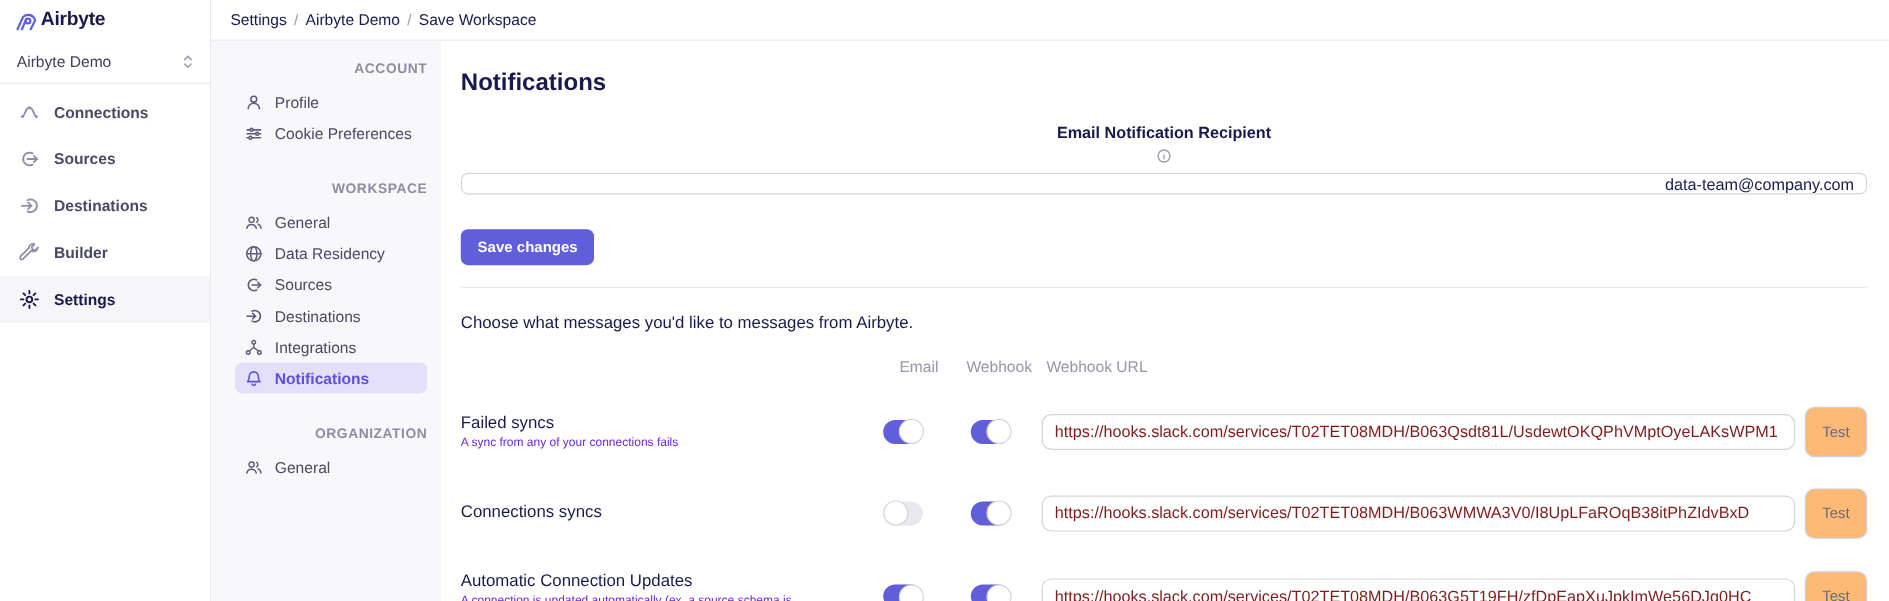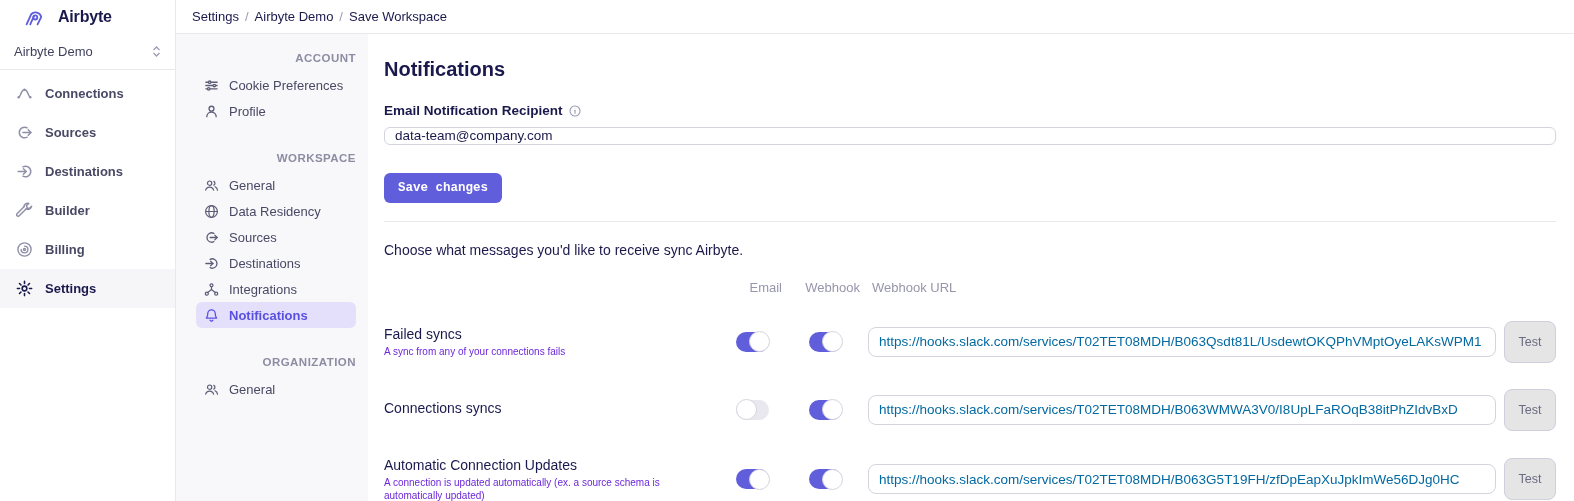"Airbyte" .logo-row { gap: 14px -> 2px; padding: 0 22px -> 0 10px }
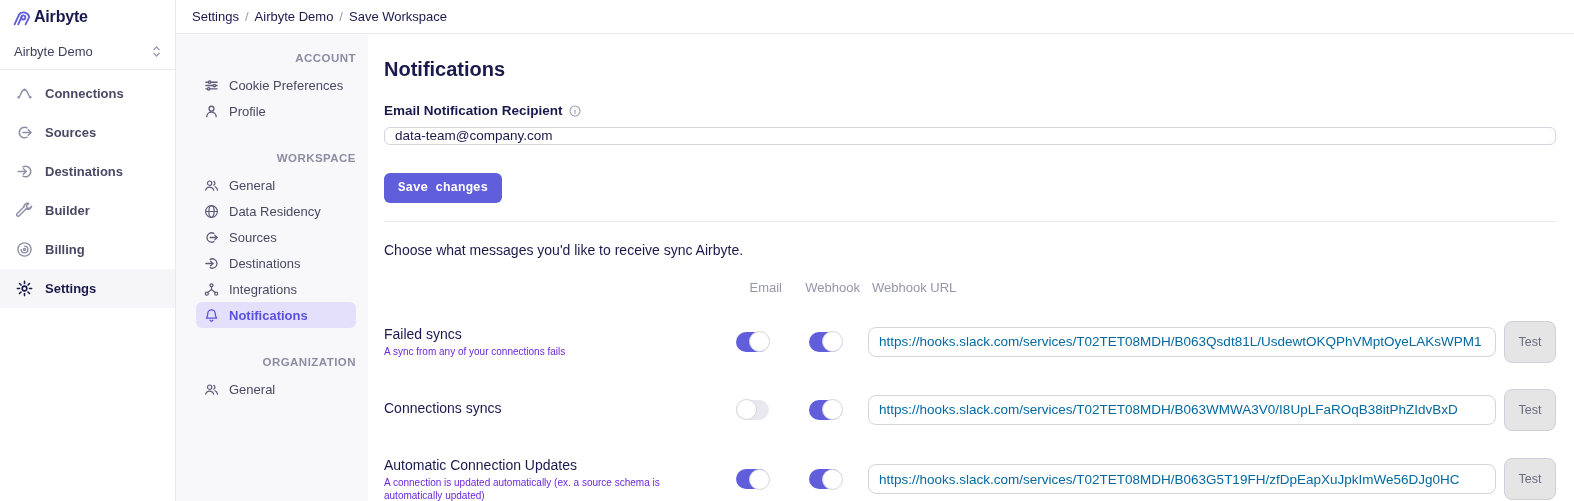"Cookie Preferences" div.sn-item { order: before "Profile" -> after "Profile" }
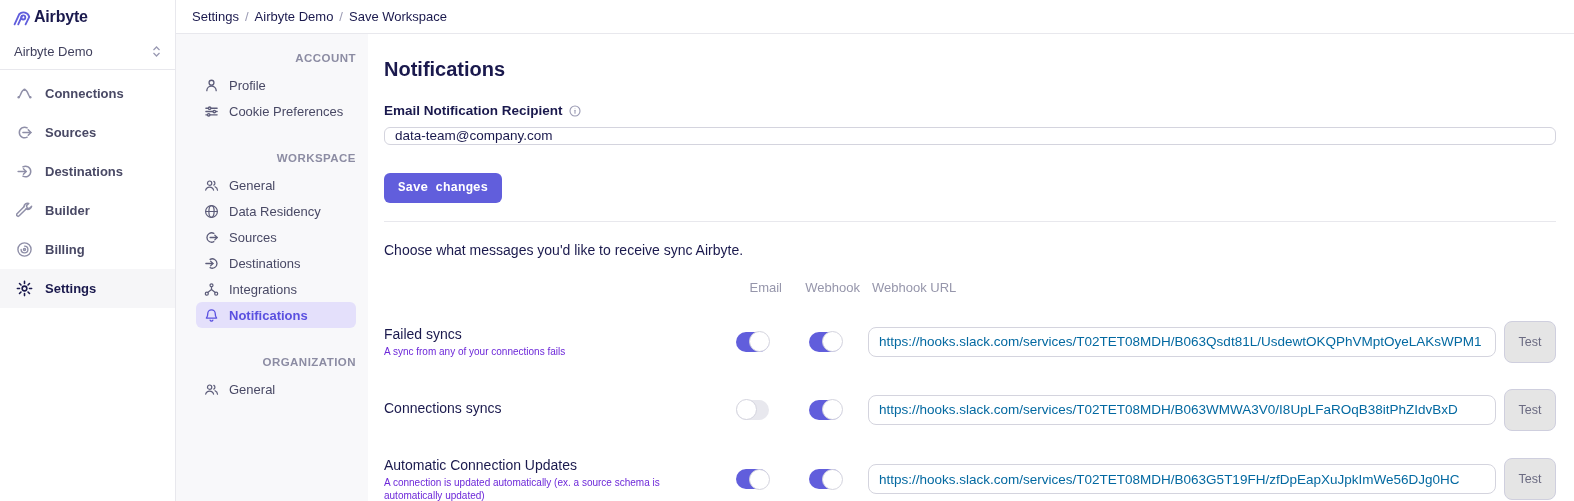"Email Notification Recipient" .field-label { flex-direction: none -> column }
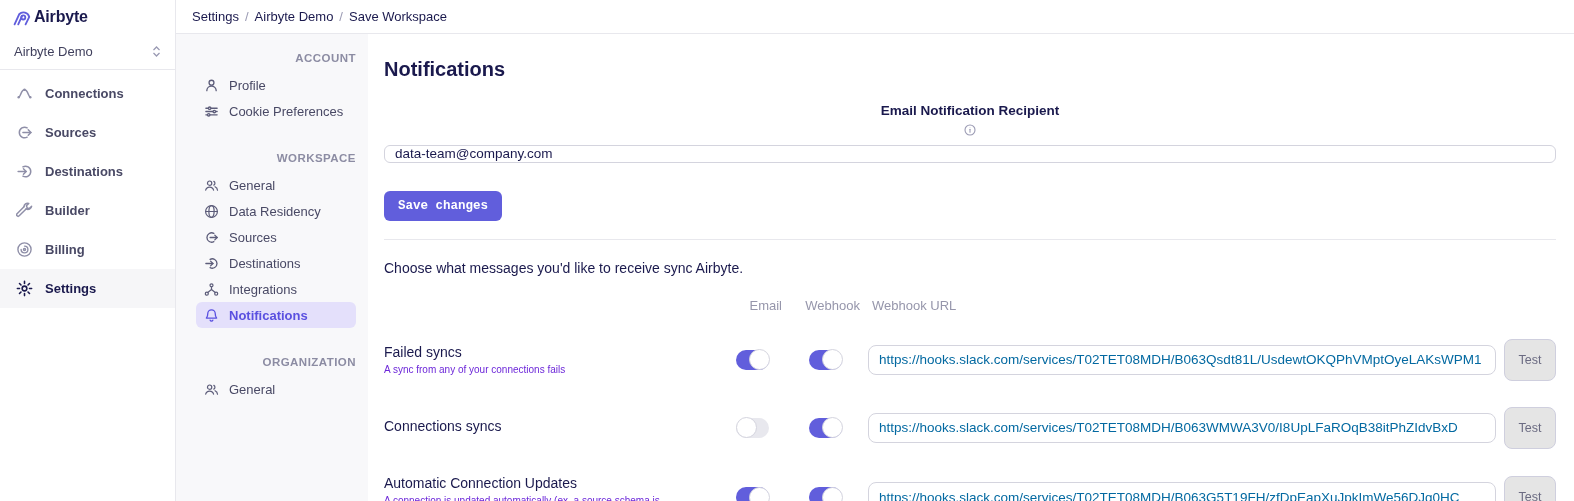"data-team@company.com" .email-input { text-align: none -> right }
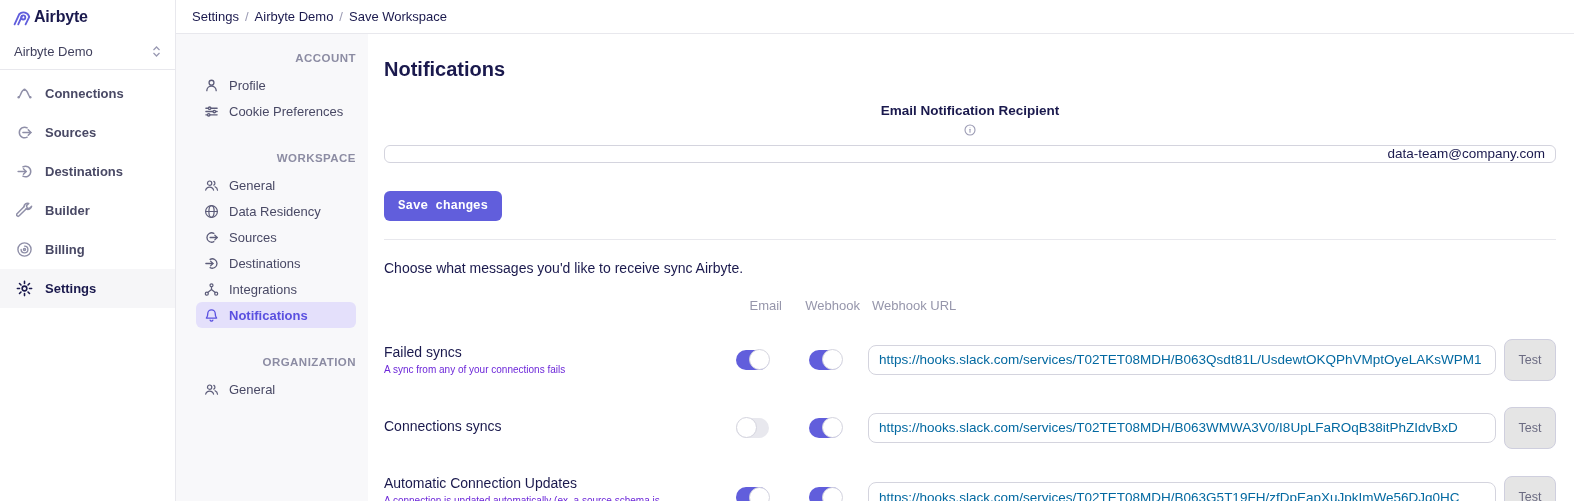"Save changes" .save-btn { font-family: Liberation Mono, monospace -> Liberation Sans, sans-serif }
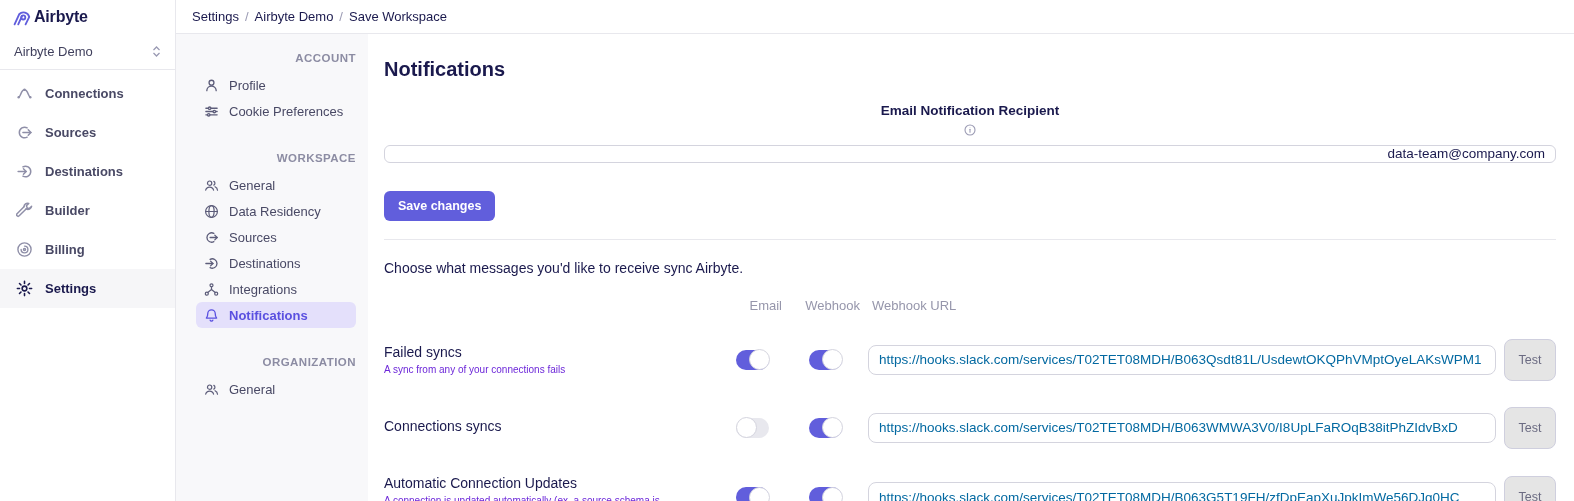"Billing" div.nav-item { html: <div> <span> <svg> <circle></circle> <path></path> <circle></circle> </svg> </span> <span>Billing</span> </div> -> none }
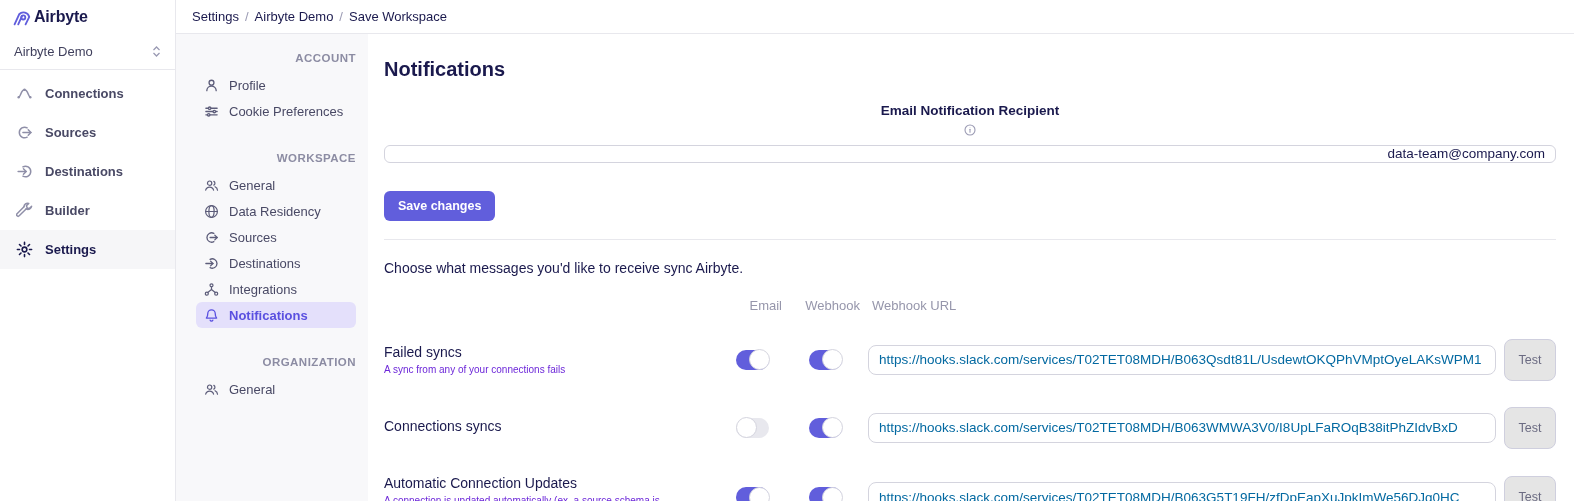"Choose what messages you'd like" div.choose-text { text: receive sync -> messages from }
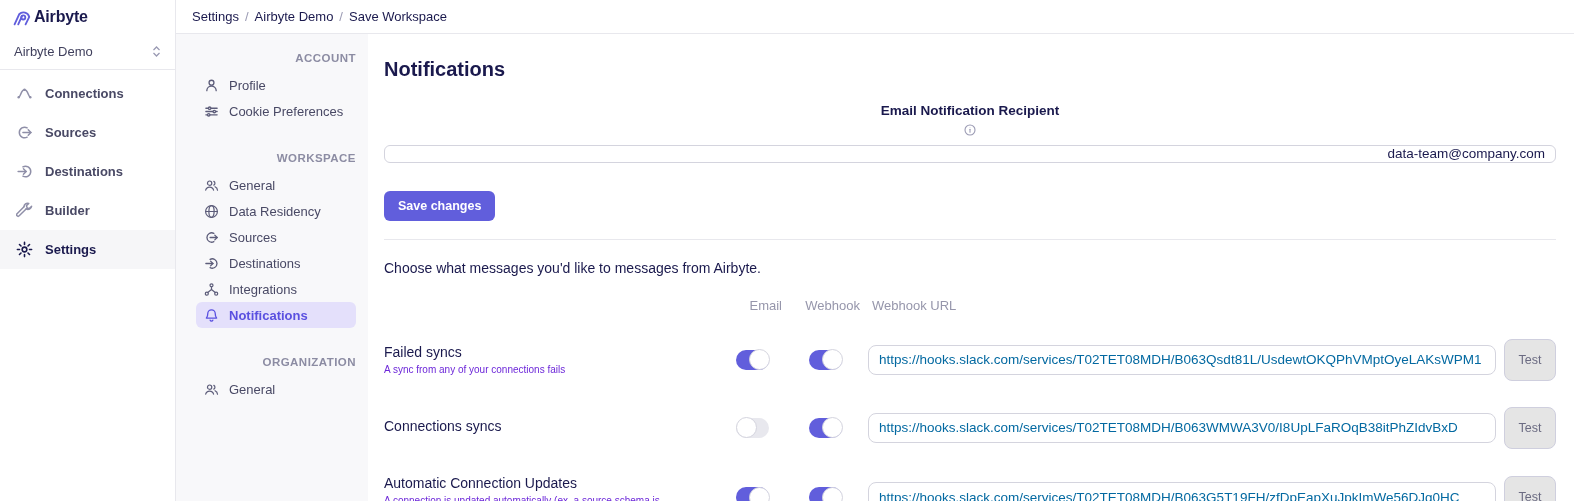"https://hooks.slack.com/services/T02TET0" .url-input { color: #0369a1 -> #7f1d1d }
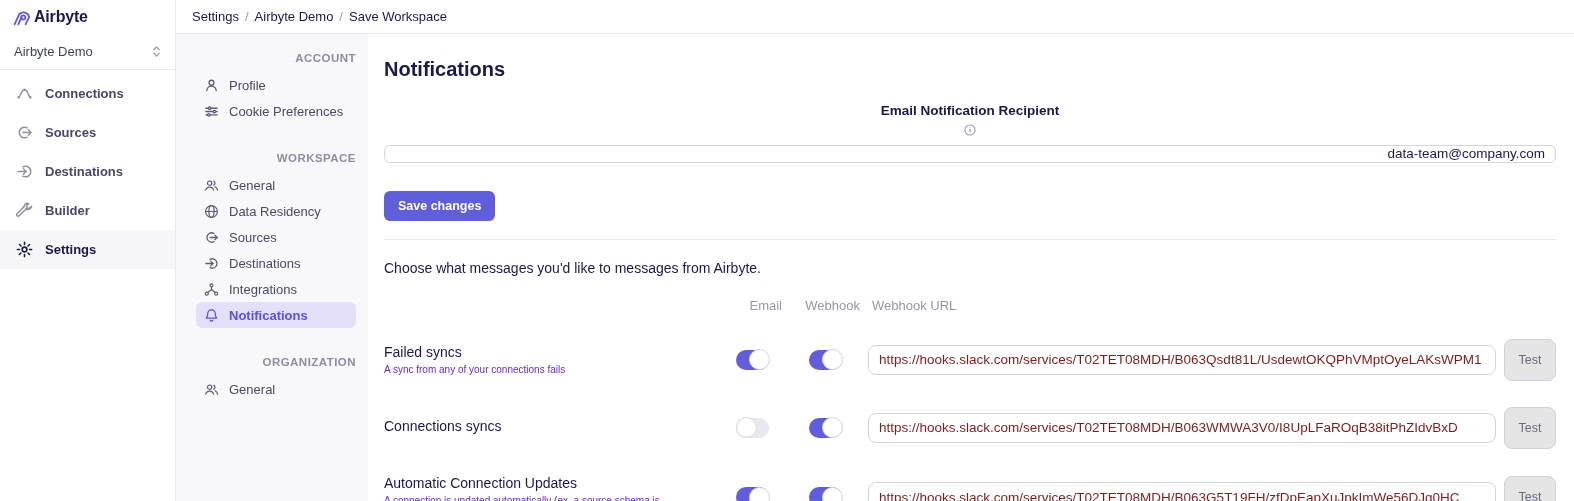"Test" .test-btn { background: #e5e5e5 -> #fdba74 }
